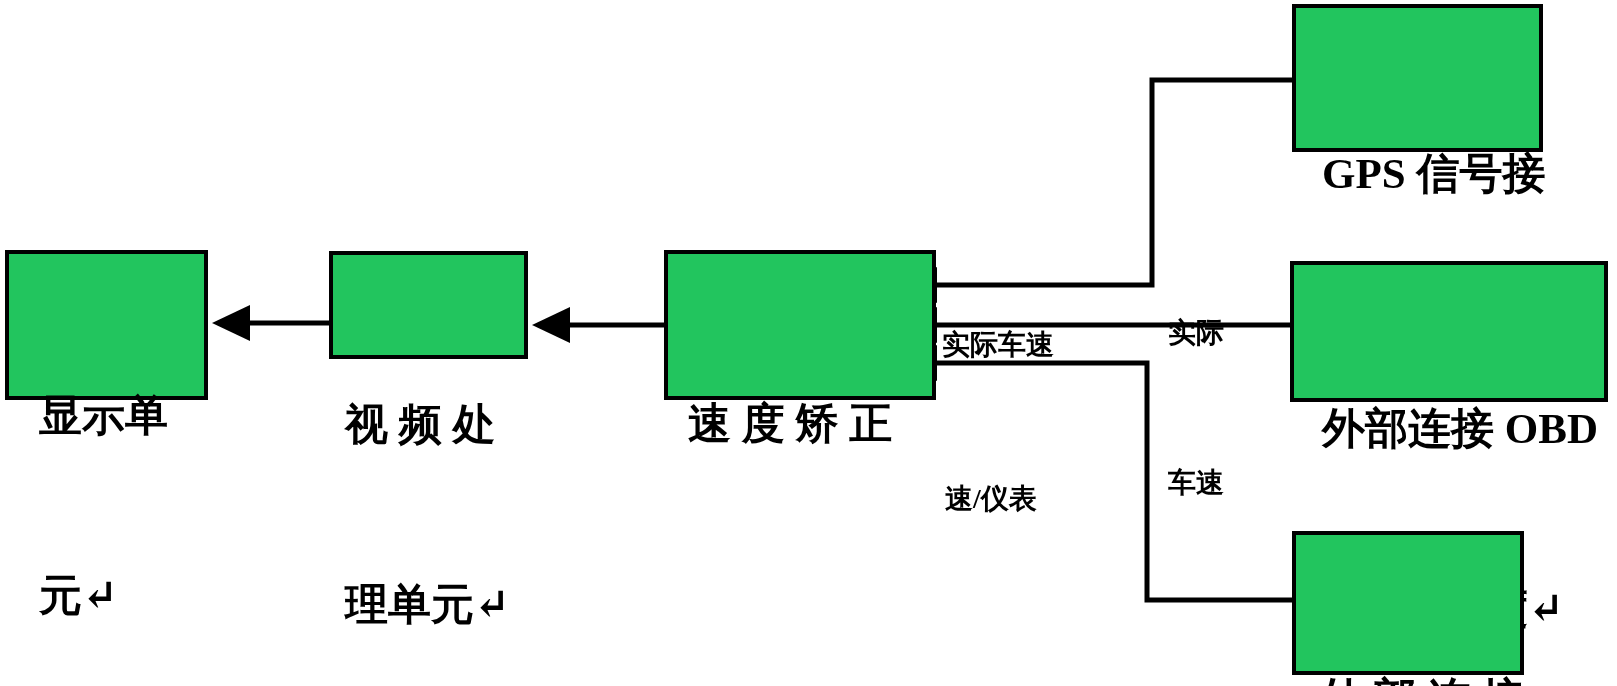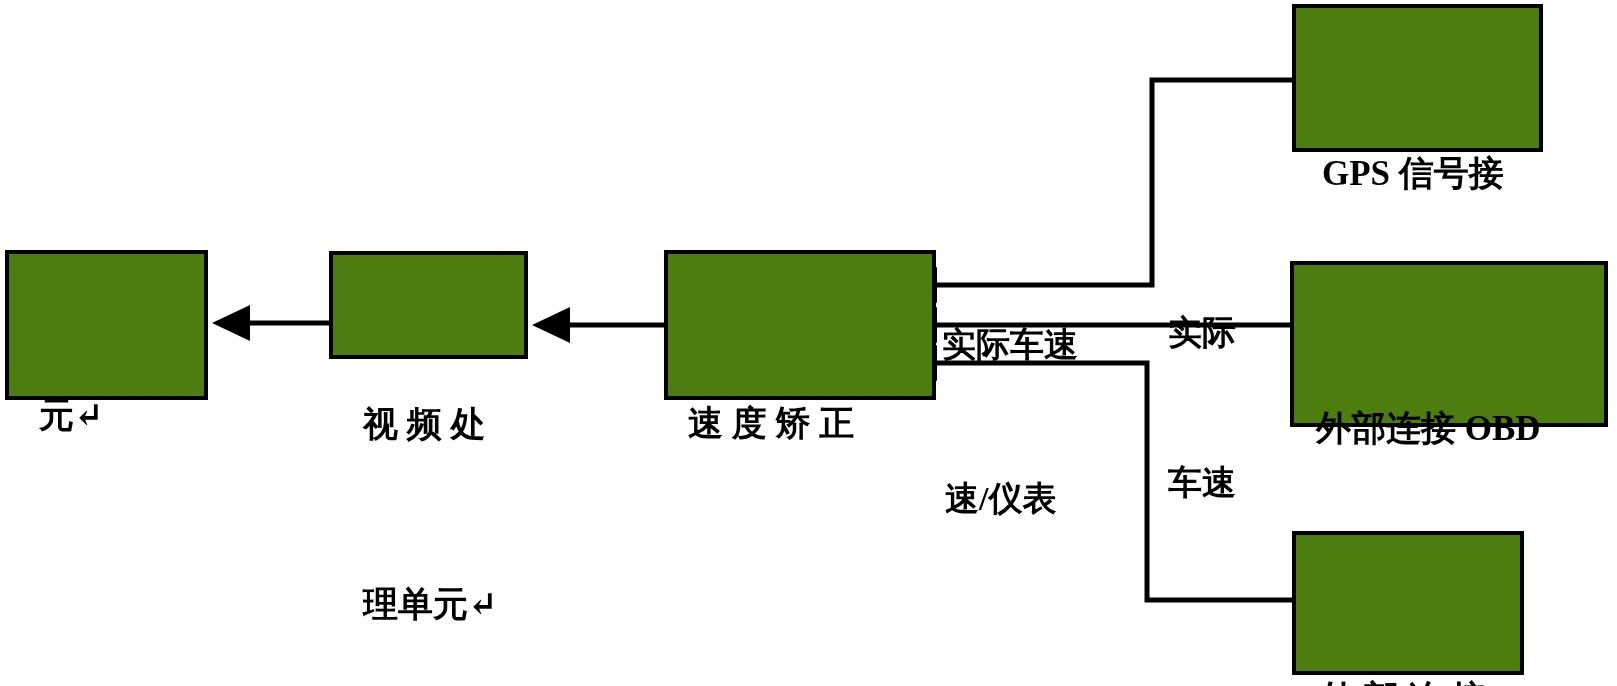"GPS 信号接" .box { background: #4d7c0f -> #22c55e; font-size: 35px -> 43px }
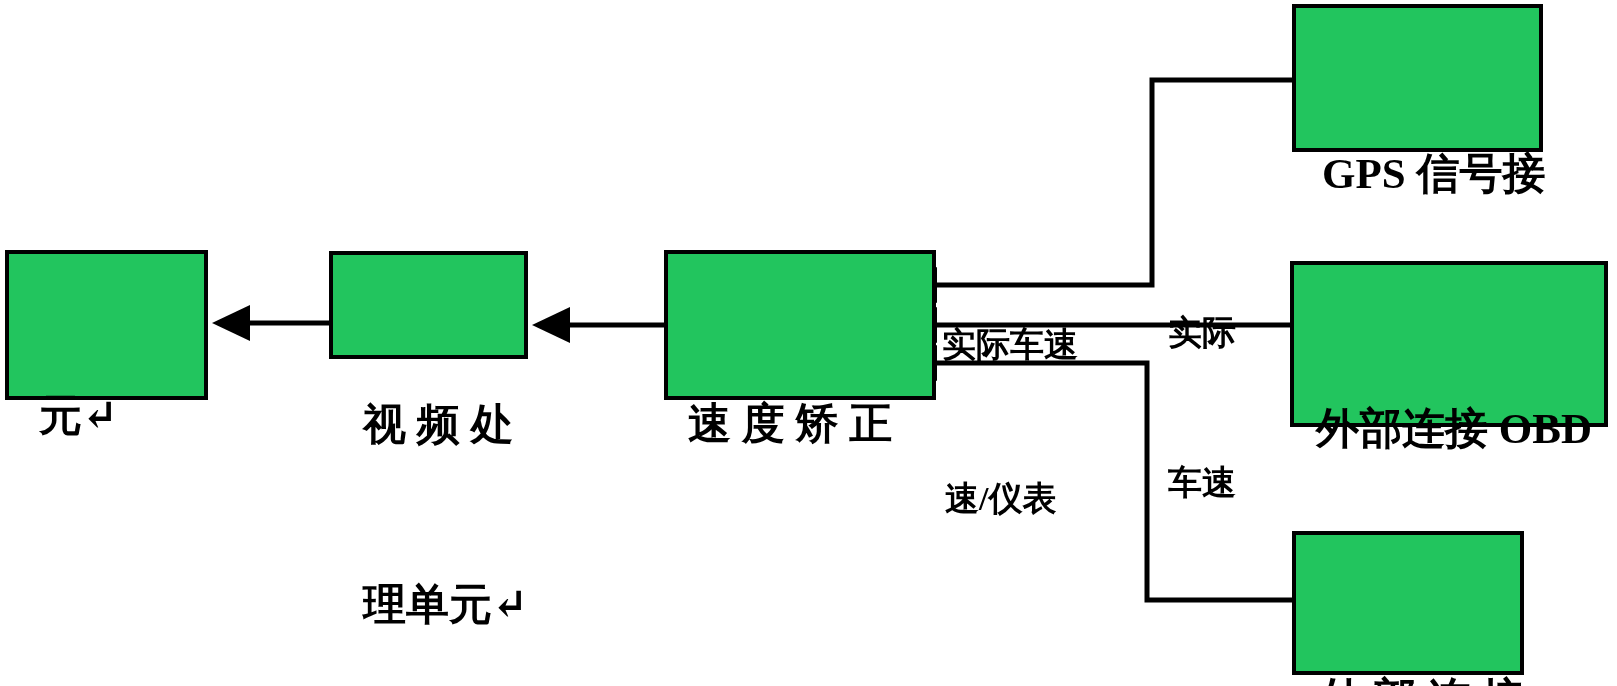"实际车速" .lbl { font-size: 34px -> 28px }
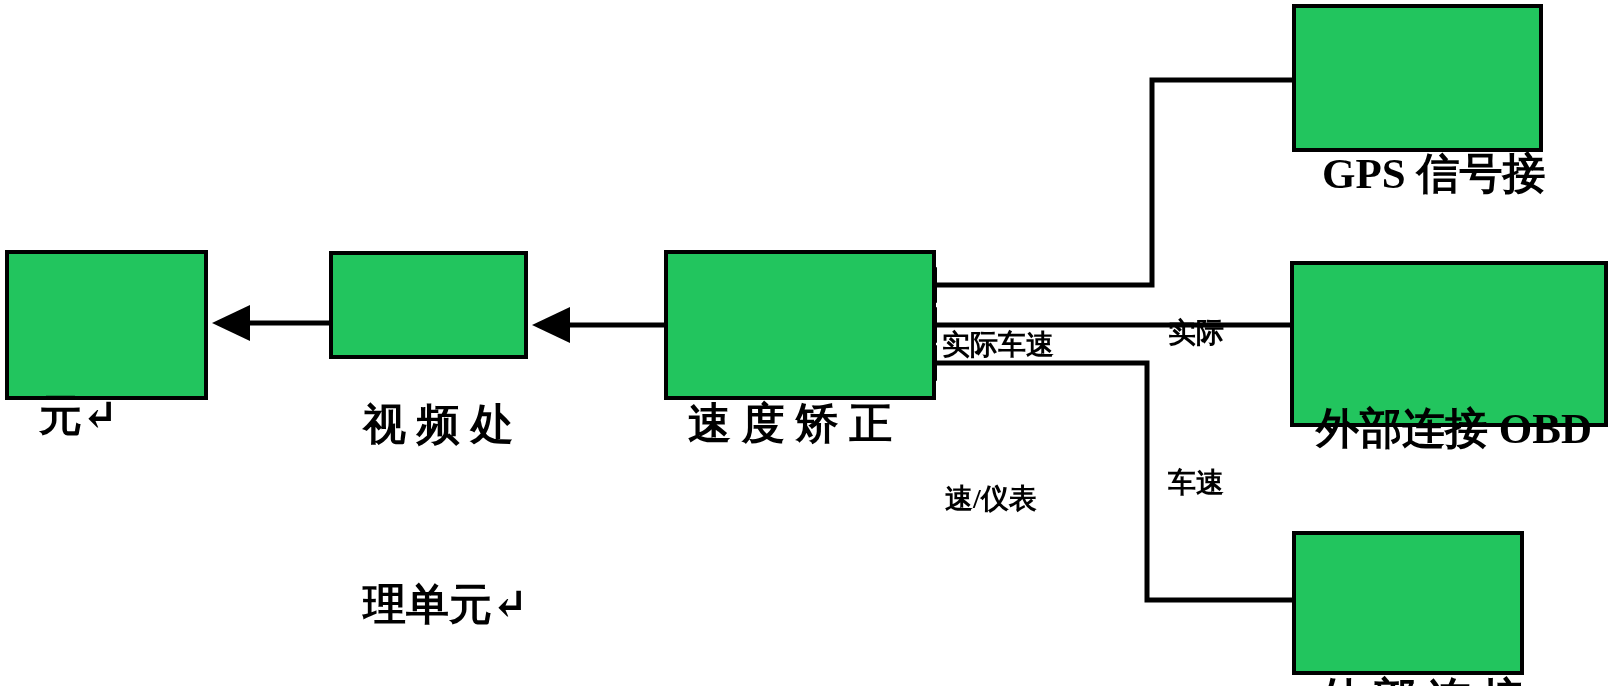"显示单" span.bl { html: none -> <span>显示单</span> }
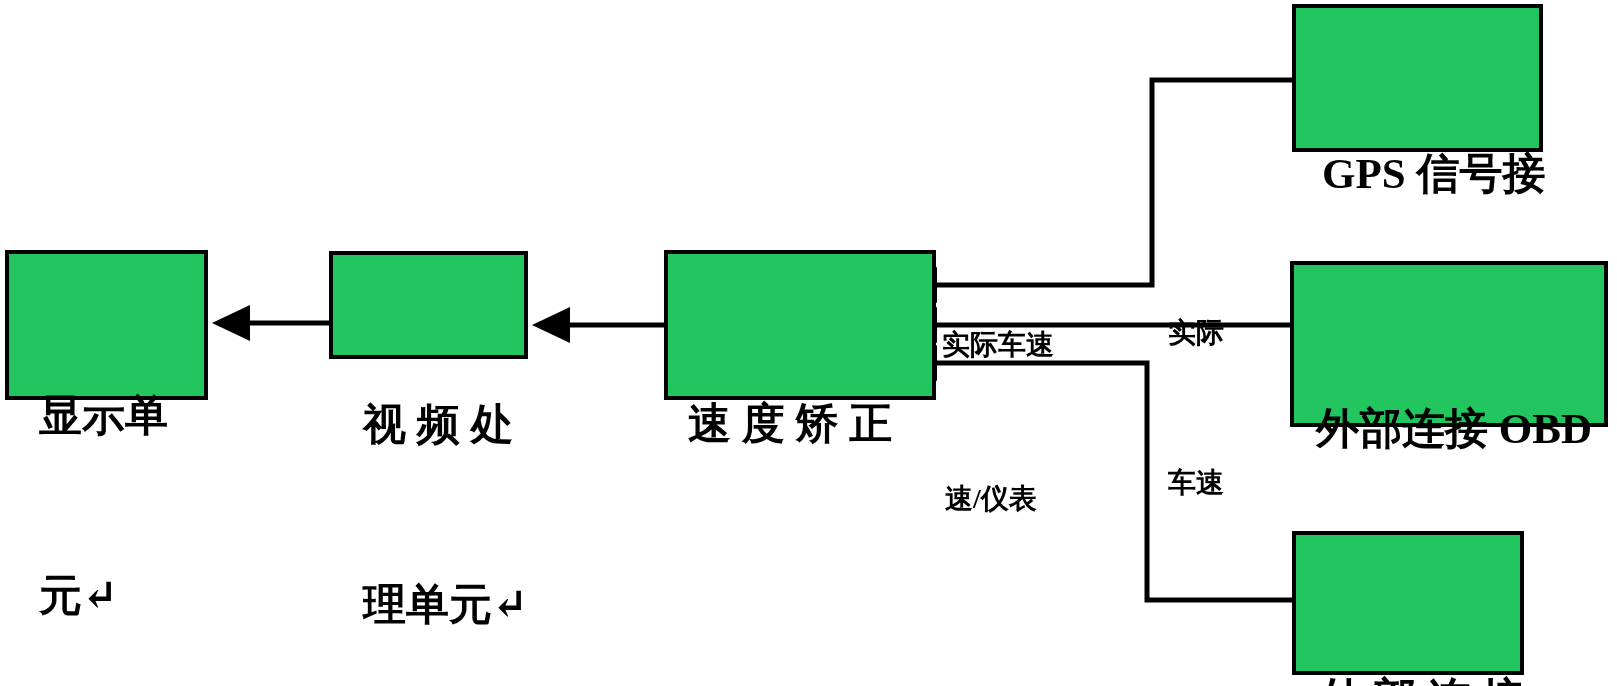"视 频 处" #box-video { padding: 20px 0 0 30px -> 20px 0 0 12px }
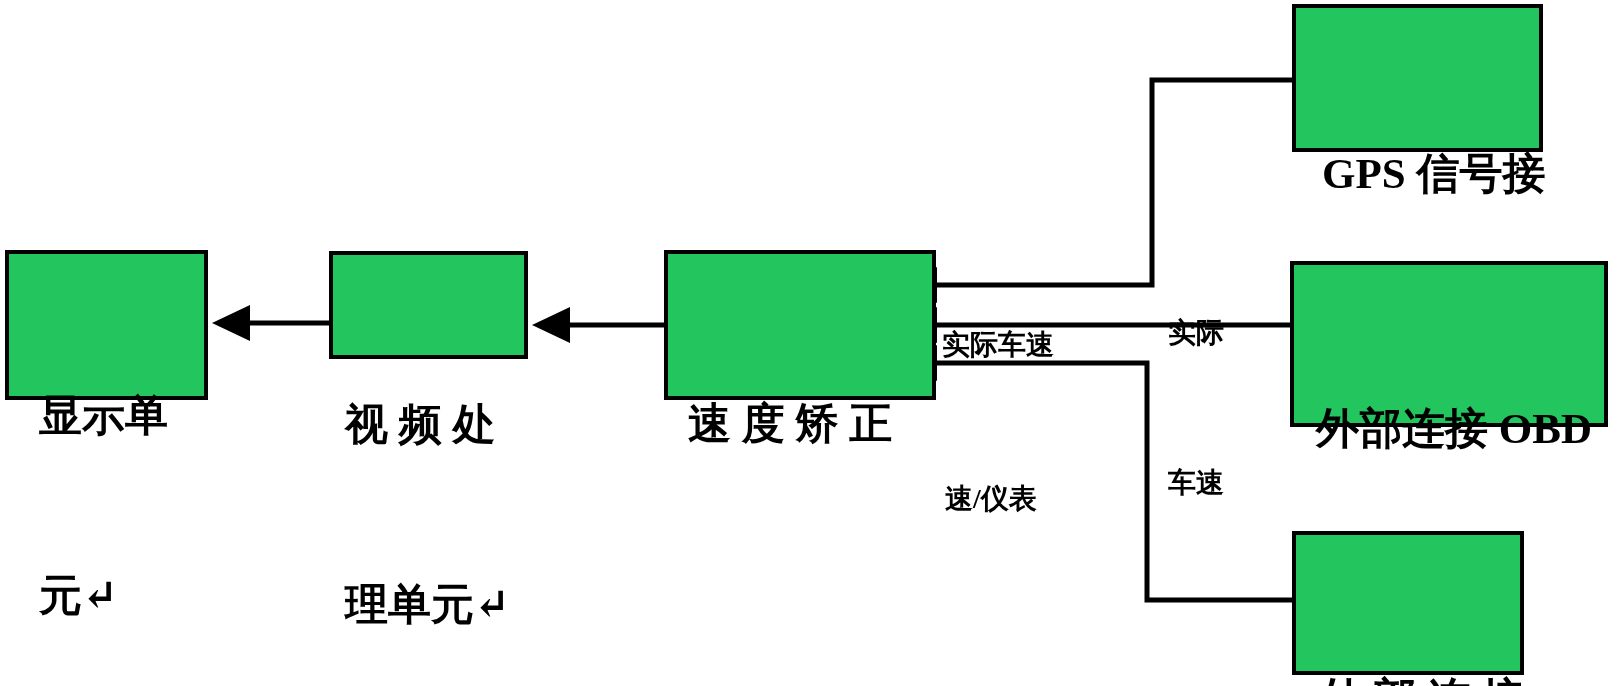"外部连接 OBD" #box-obd { height: 166px -> 141px; text-align: none -> center }
